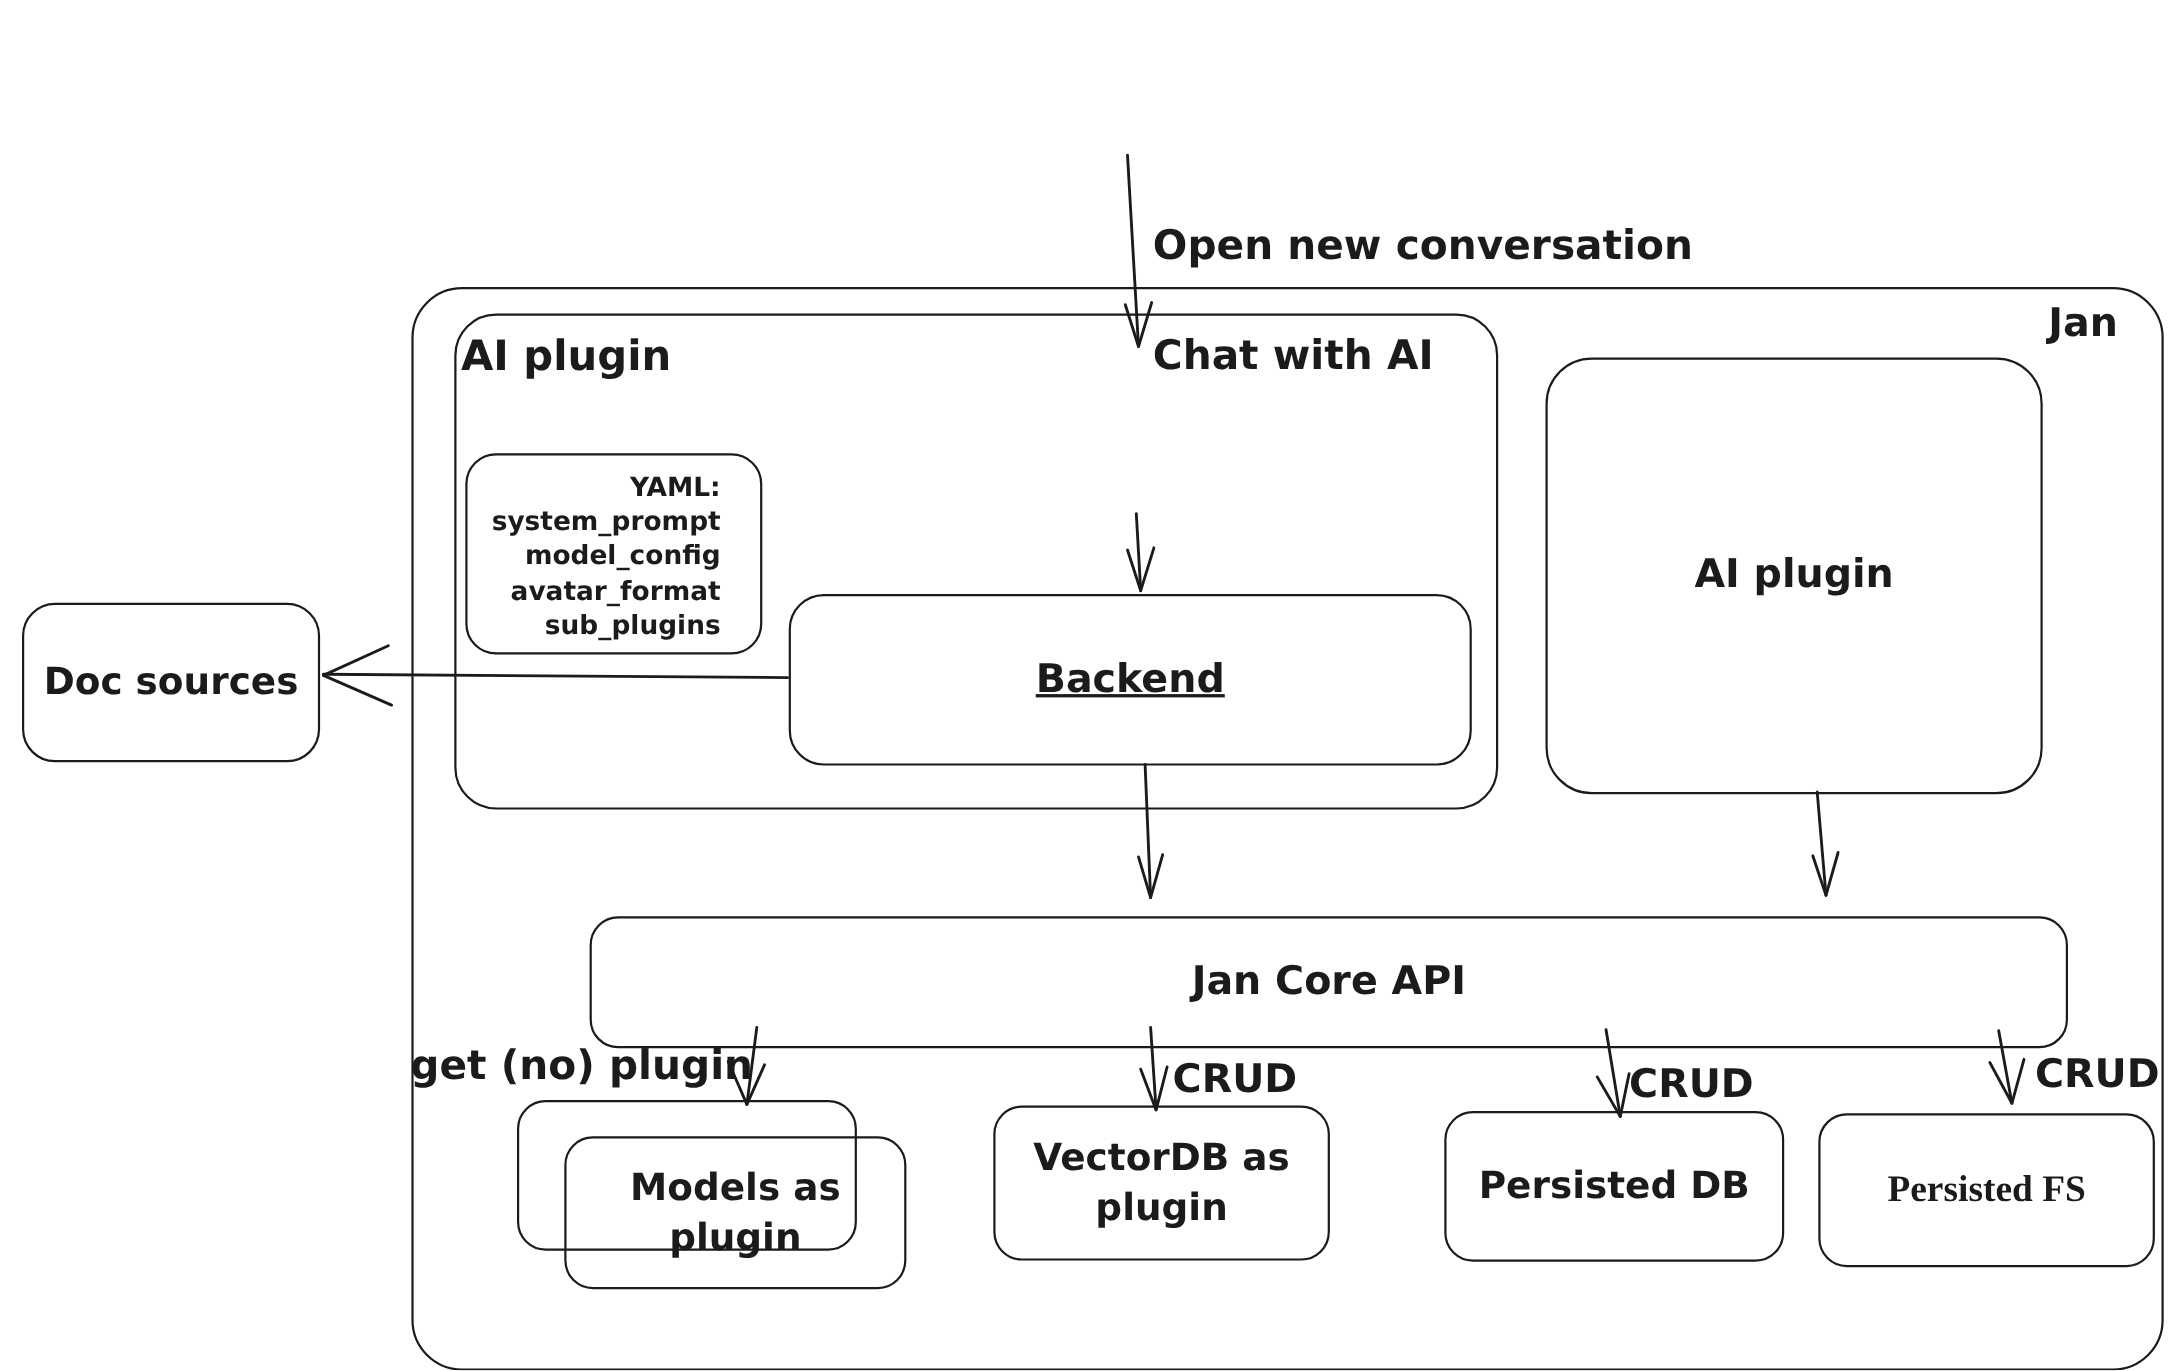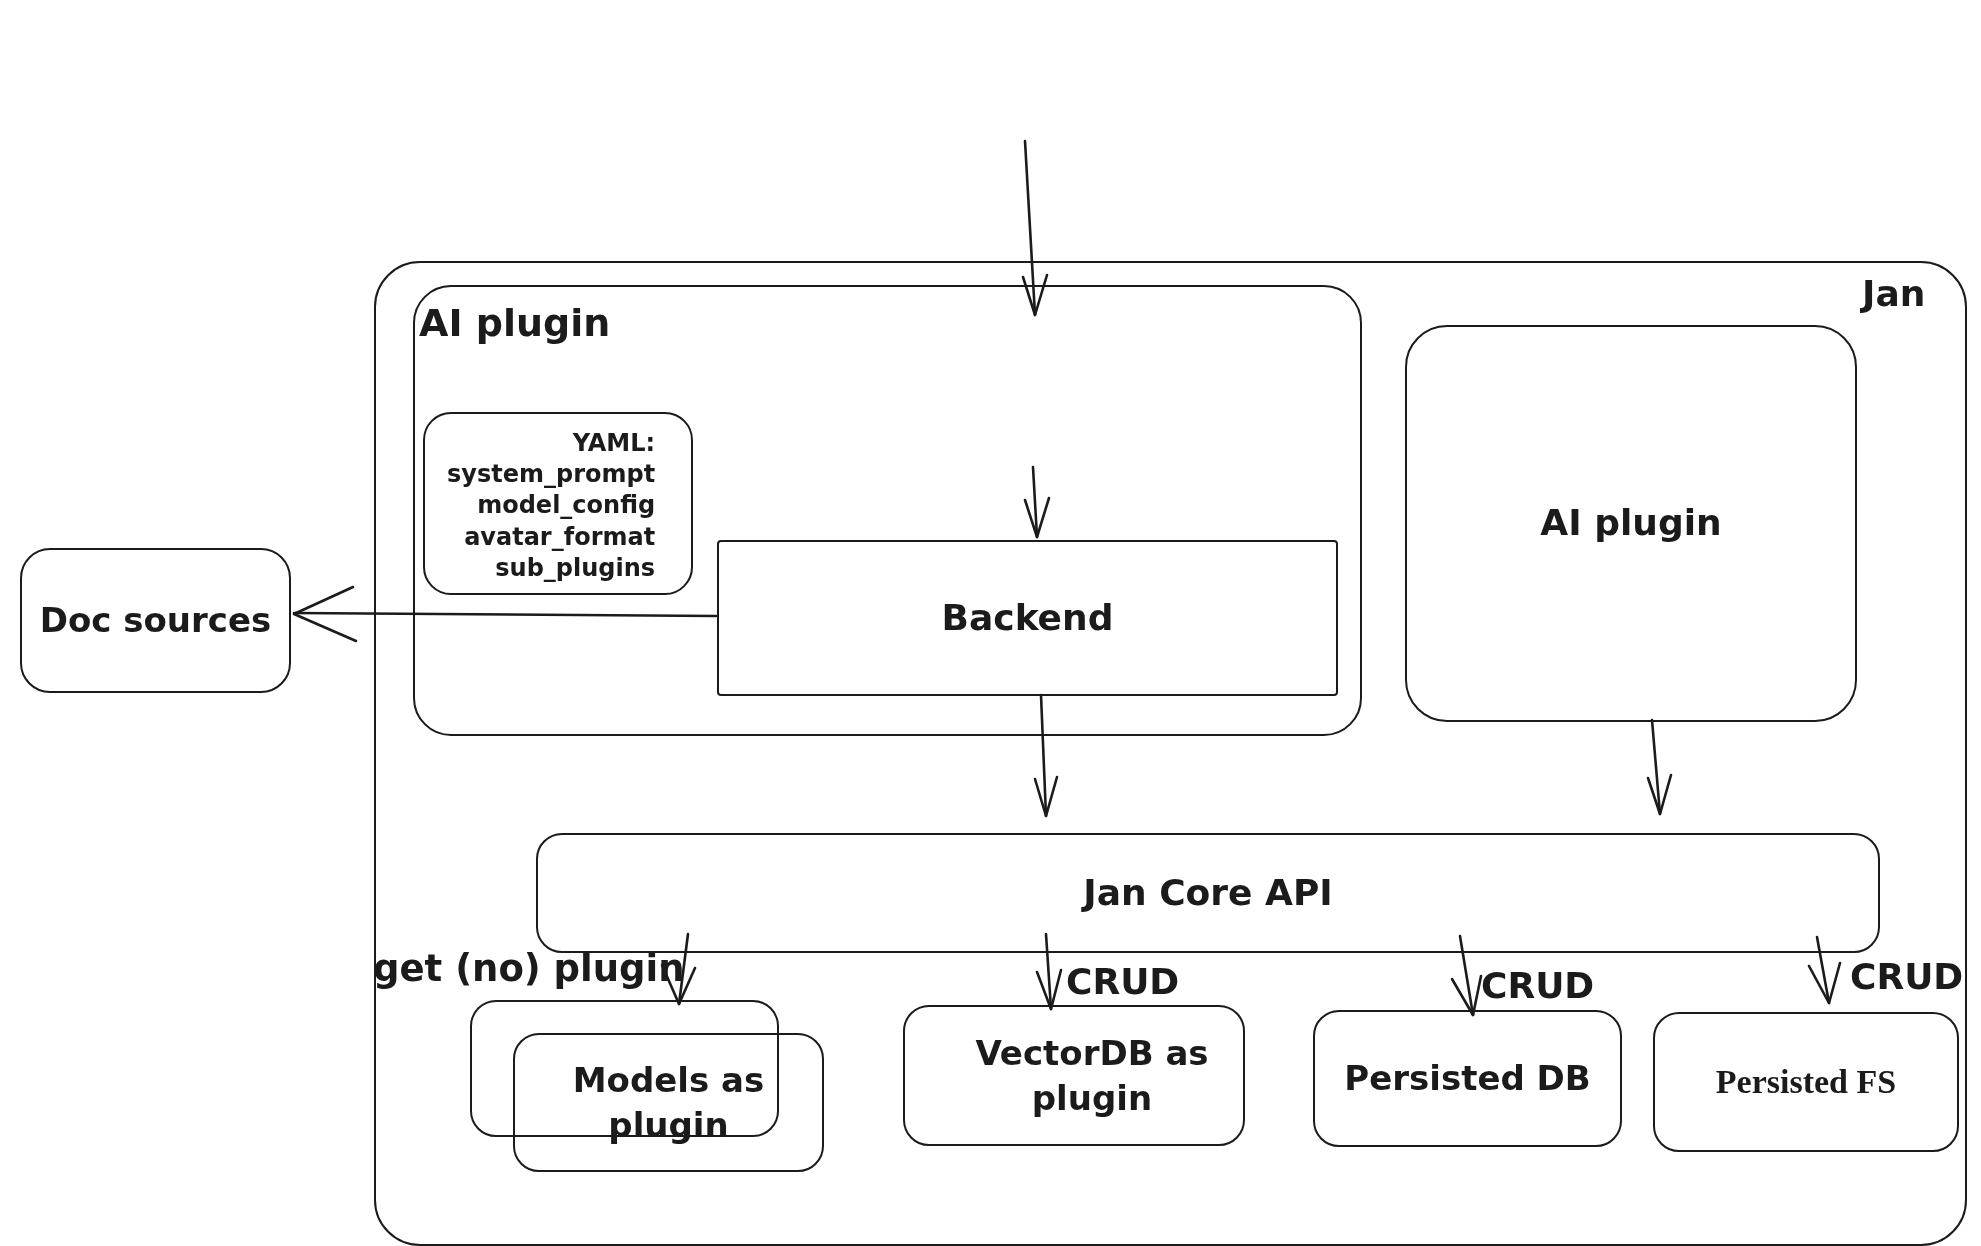"Open new conversation" div.label { html: none -> <div> <div>Open new conversation</div> <div>Chat with AI</div> </div> }
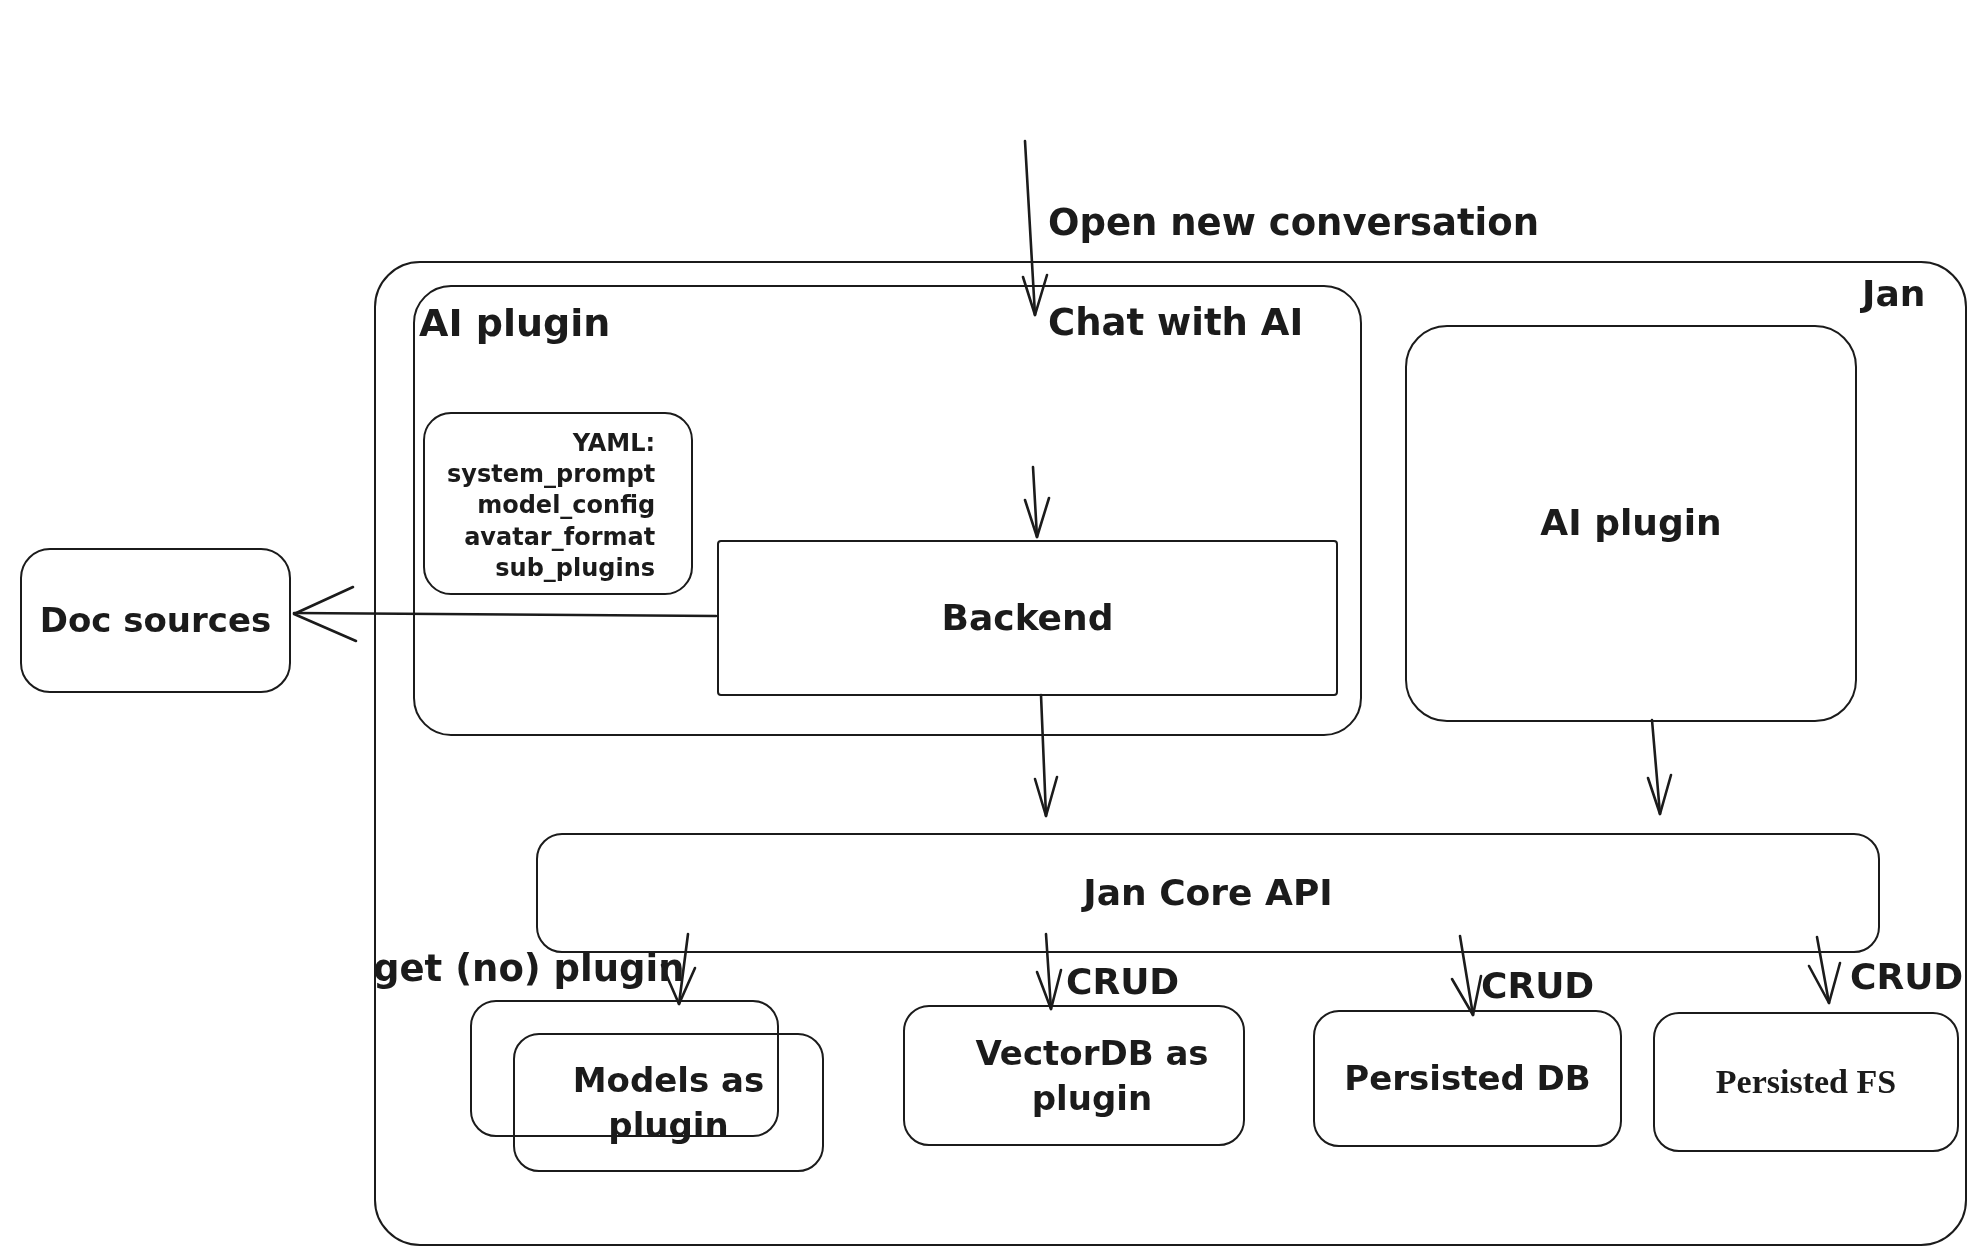"Backend" .n-backend { border-radius: 4px -> 32px; text-decoration: none -> underline }
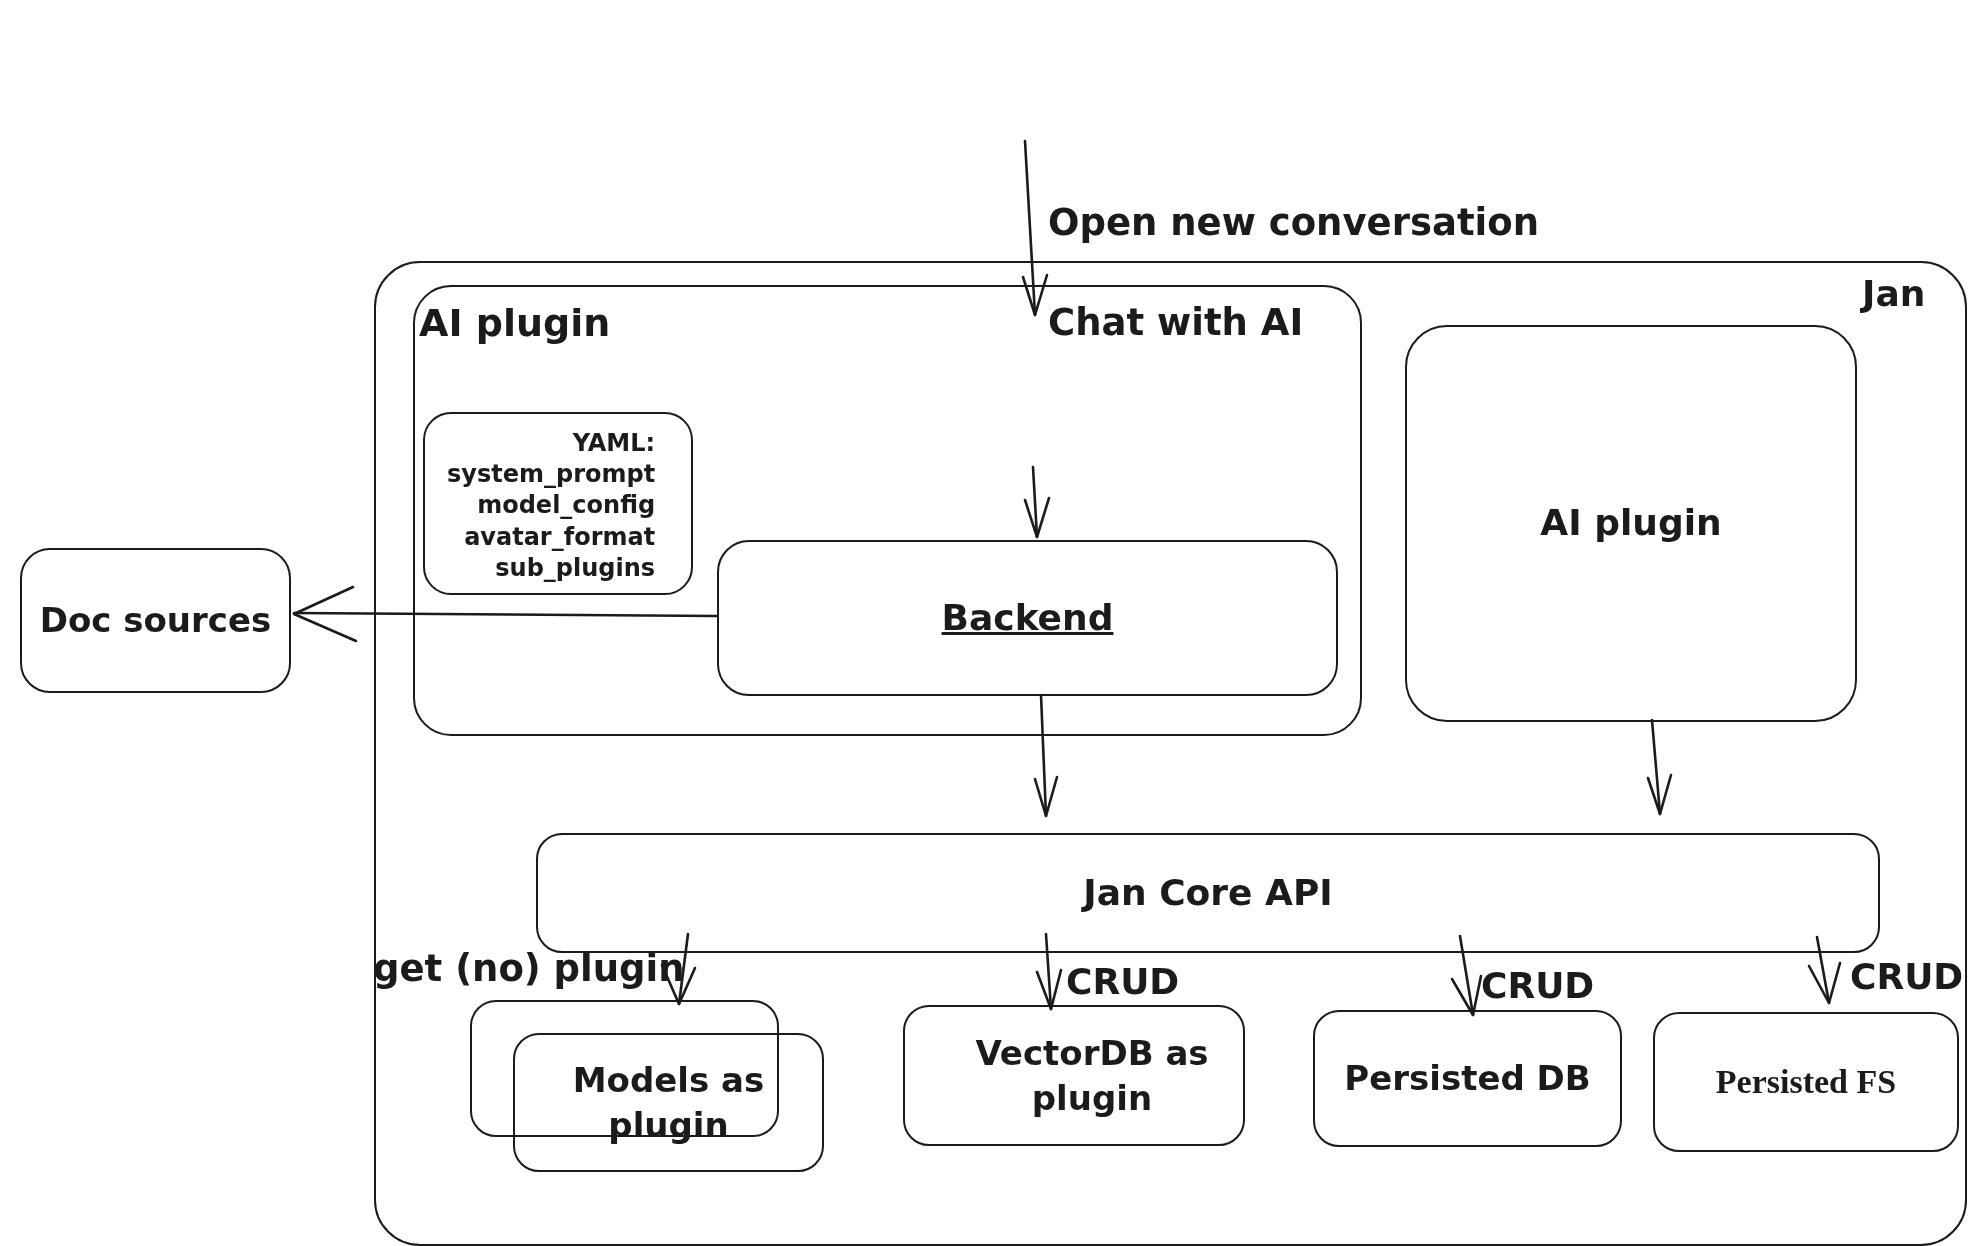"VectorDB as" .n-vectordb { padding-left: 36px -> none }
